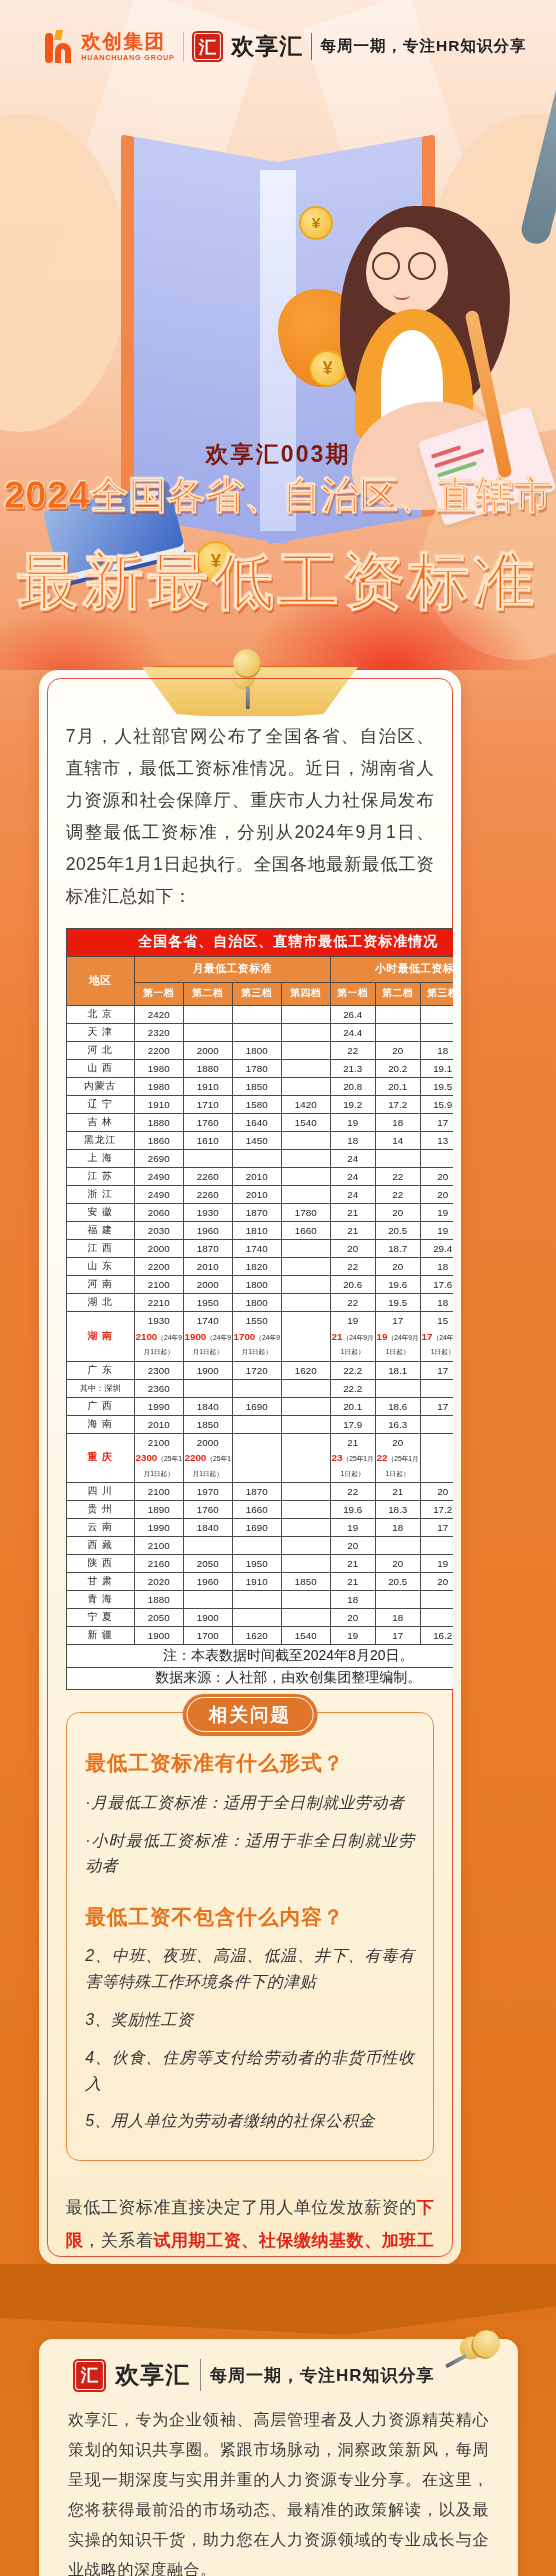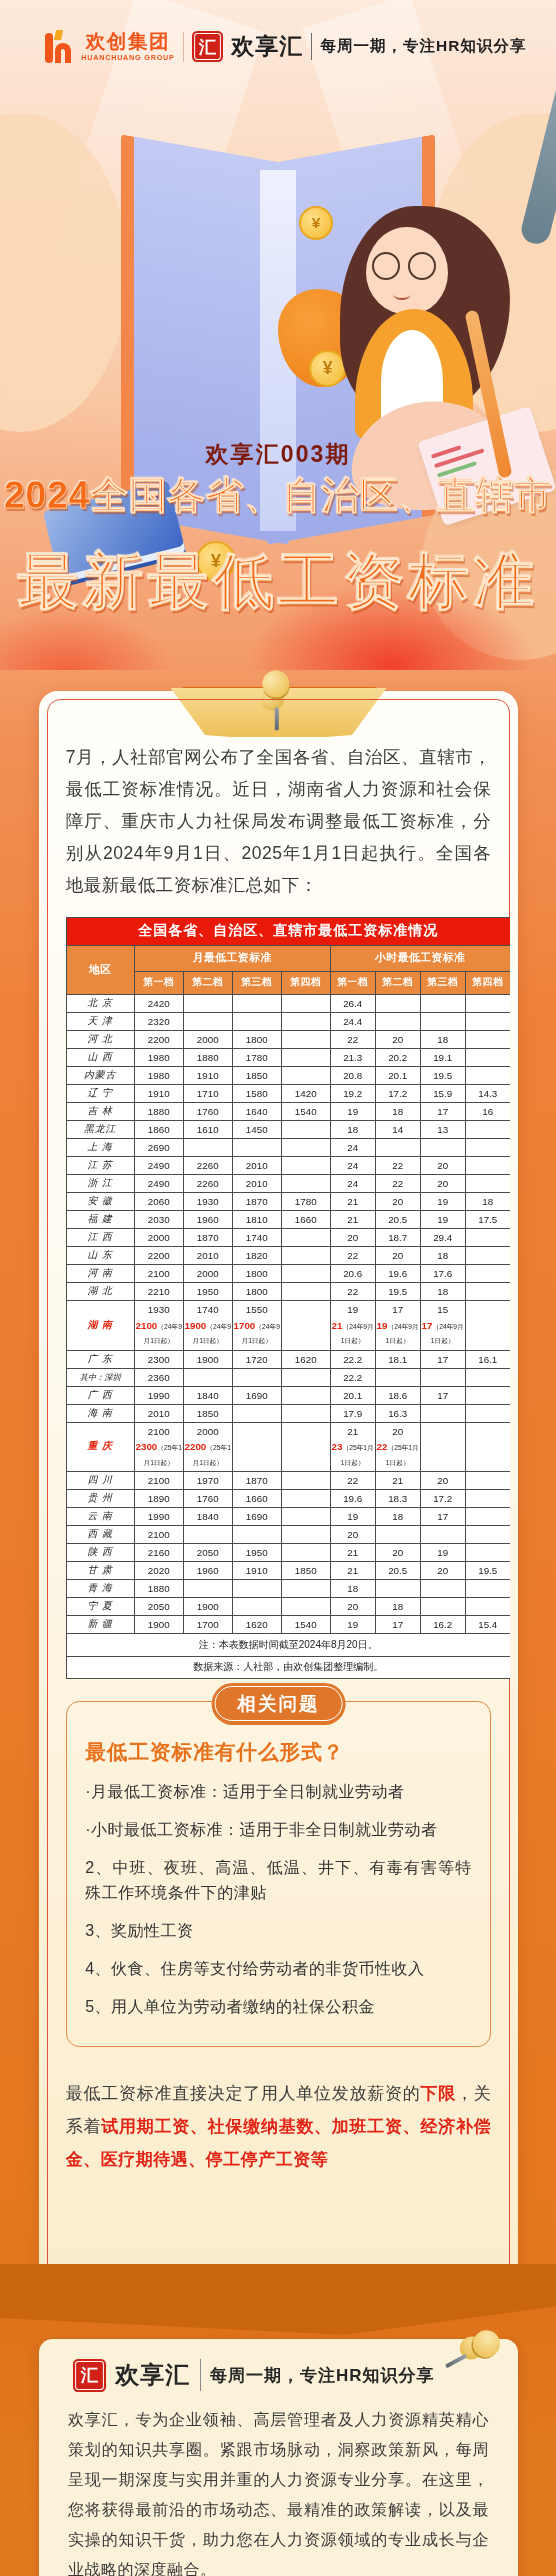"欢创集团" .grpname { text-align: center -> none }
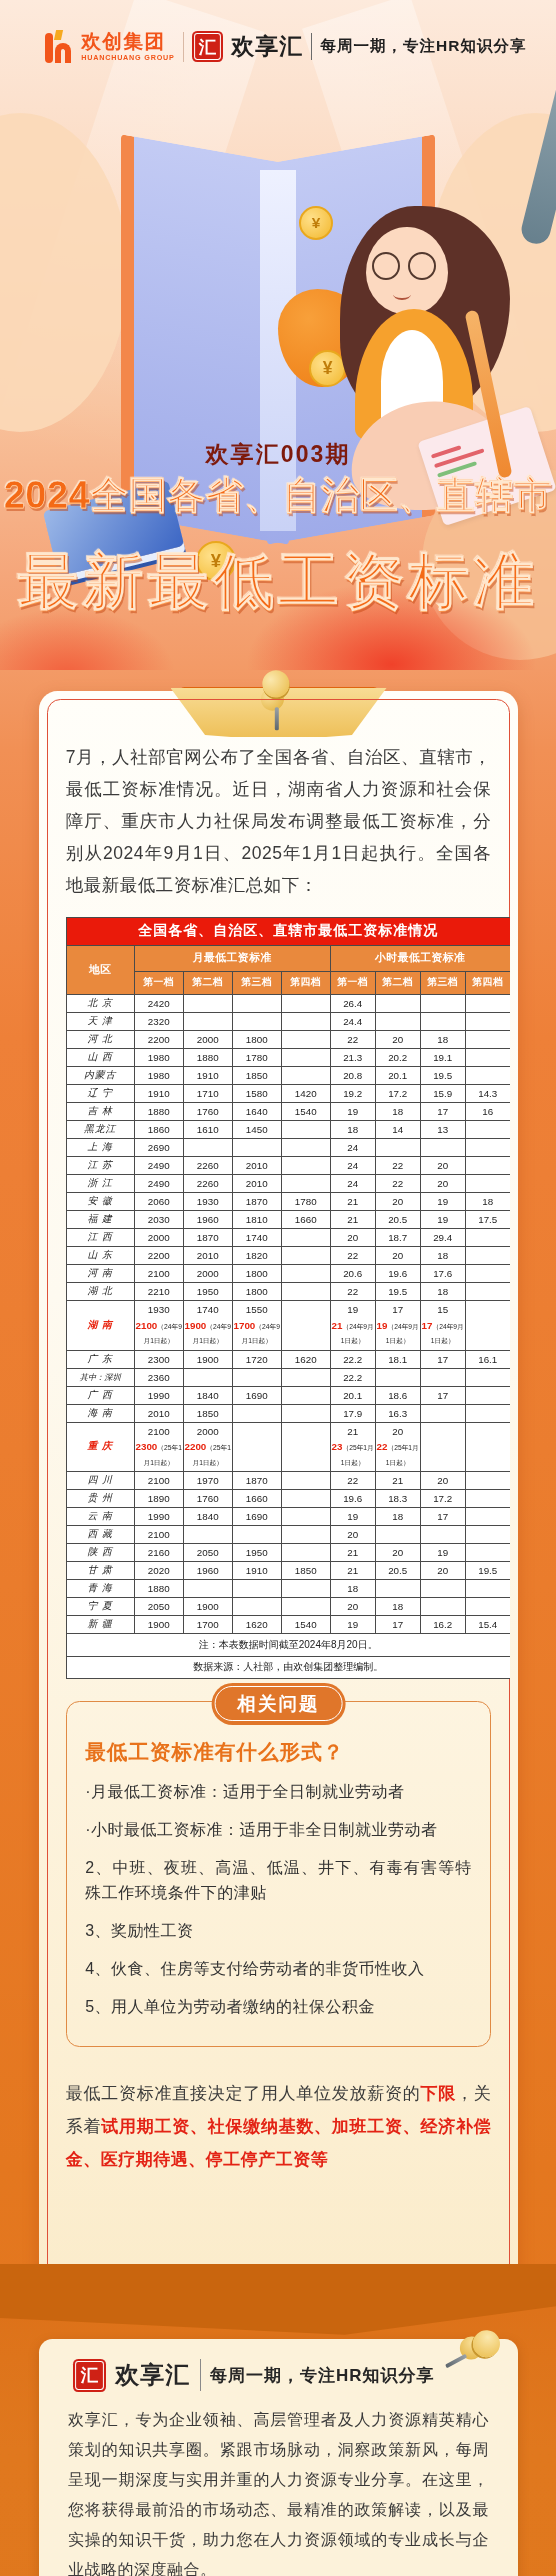"7月，人社部官网公布了全国各省、自治区、直辖市，最低工资标准情况。近日，湖南省人" .card { top: 691px -> 670px; width: 479px -> 422px }
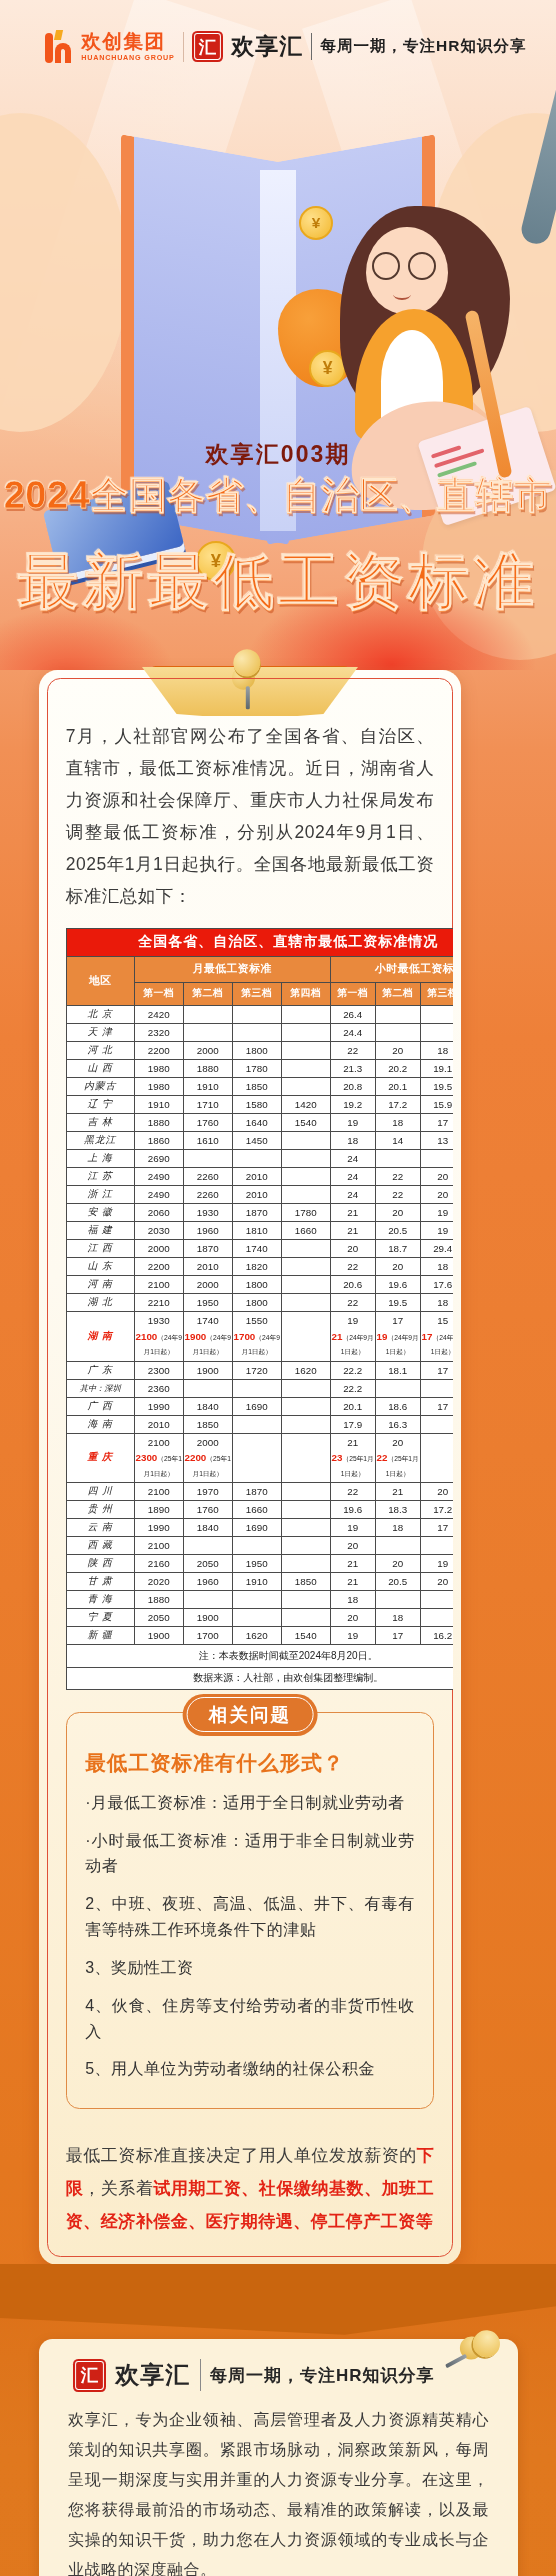"北 京" td.region { font-style: italic -> none }
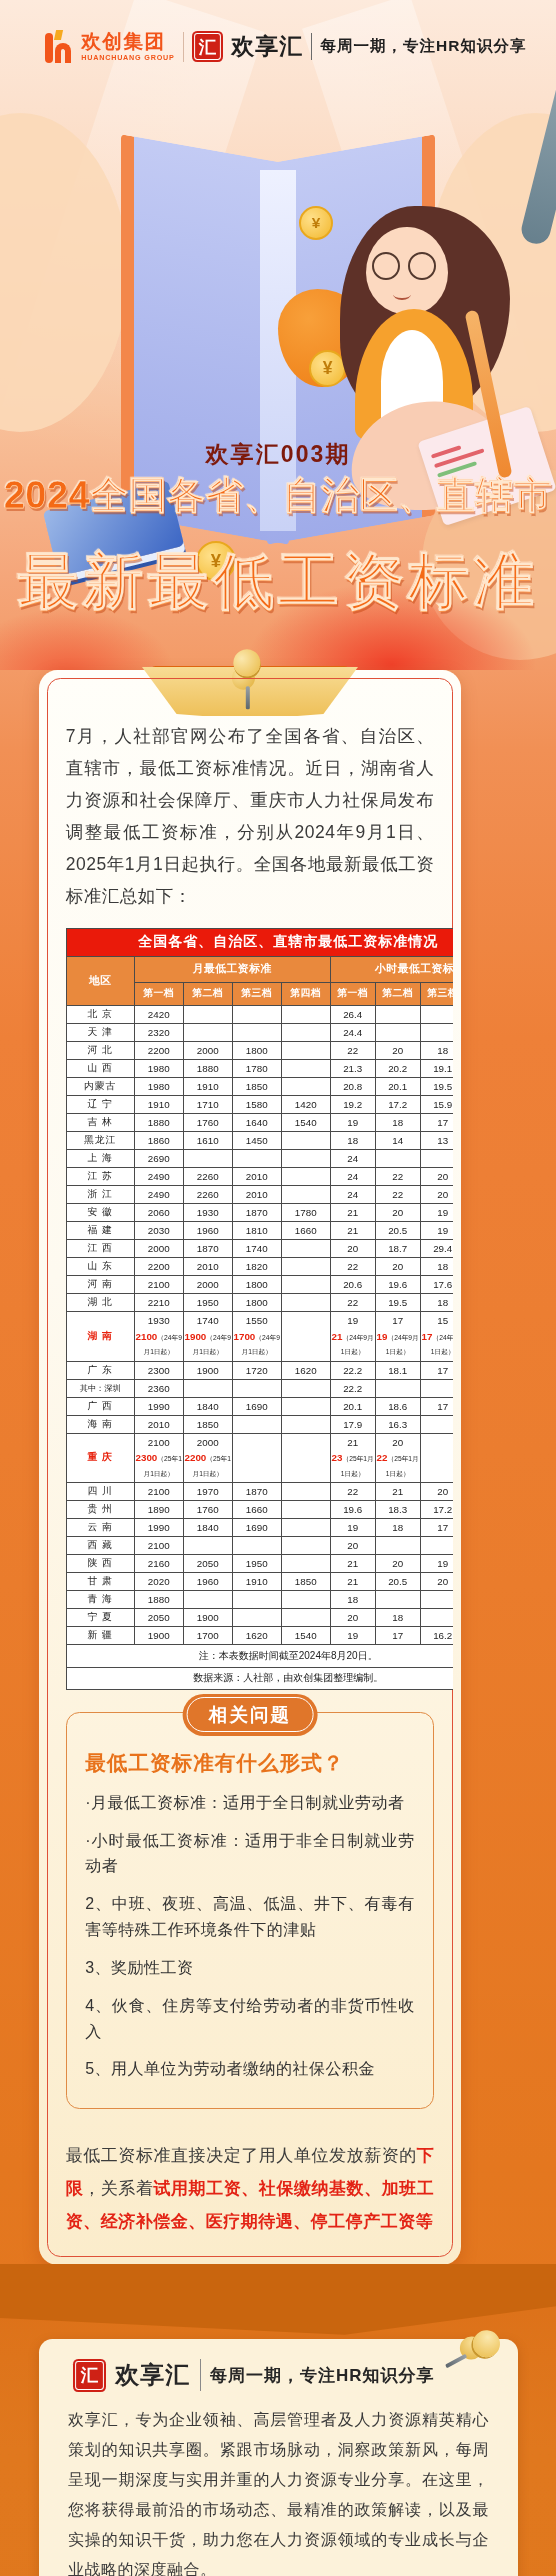"注：本表数据时间截至2024年8月20日。" td.notecell { font-size: 10px -> 14px }
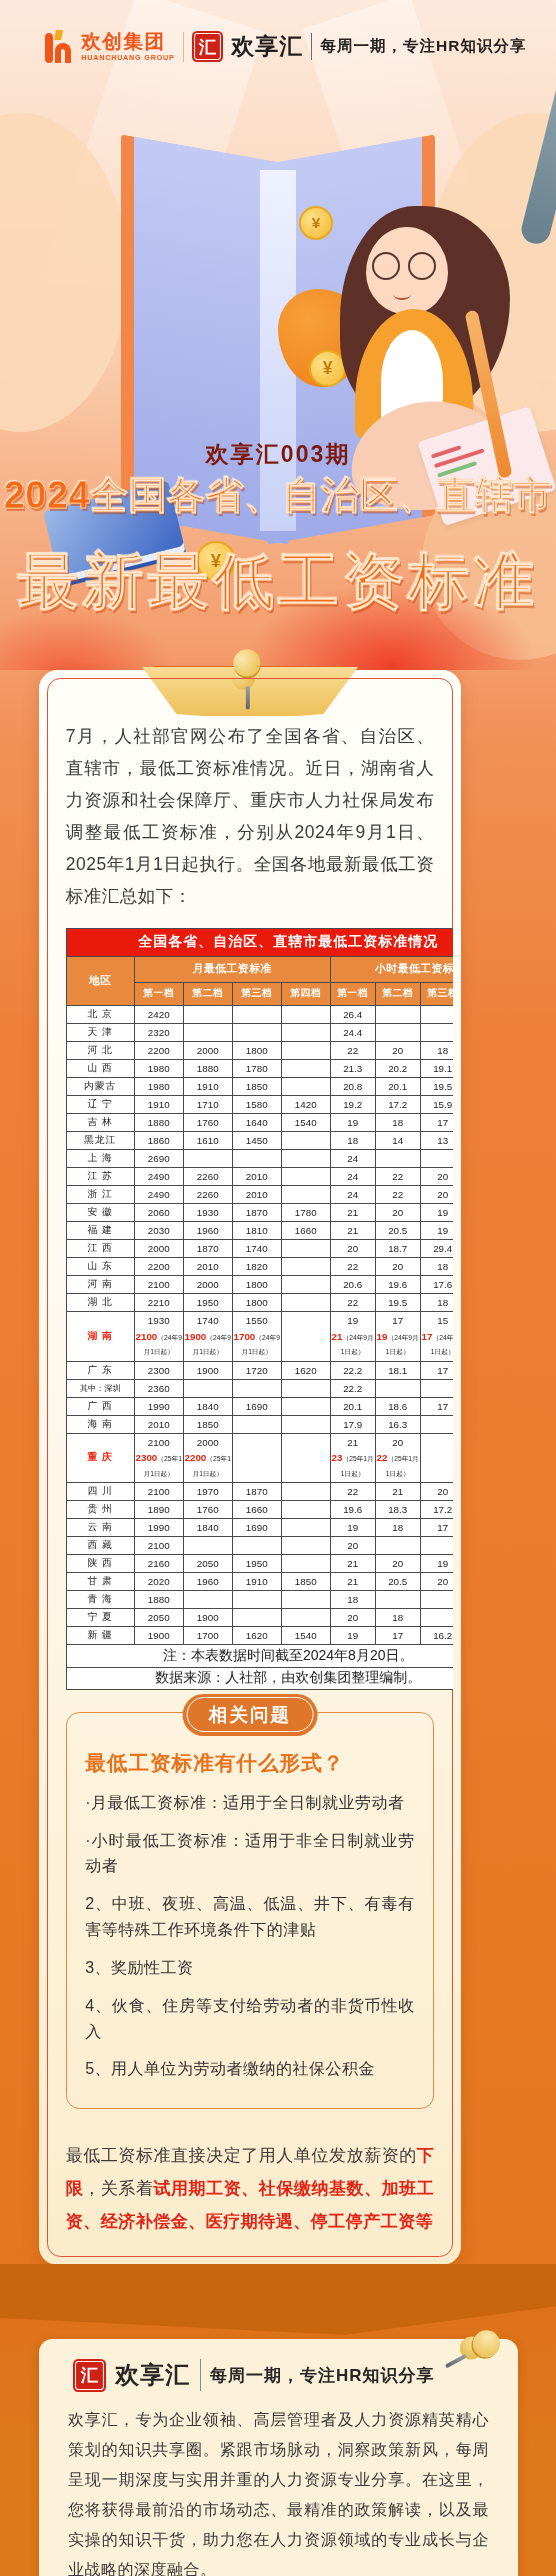"·月最低工资标准：适用于全日制就业劳动者" .q-item { font-style: none -> italic }
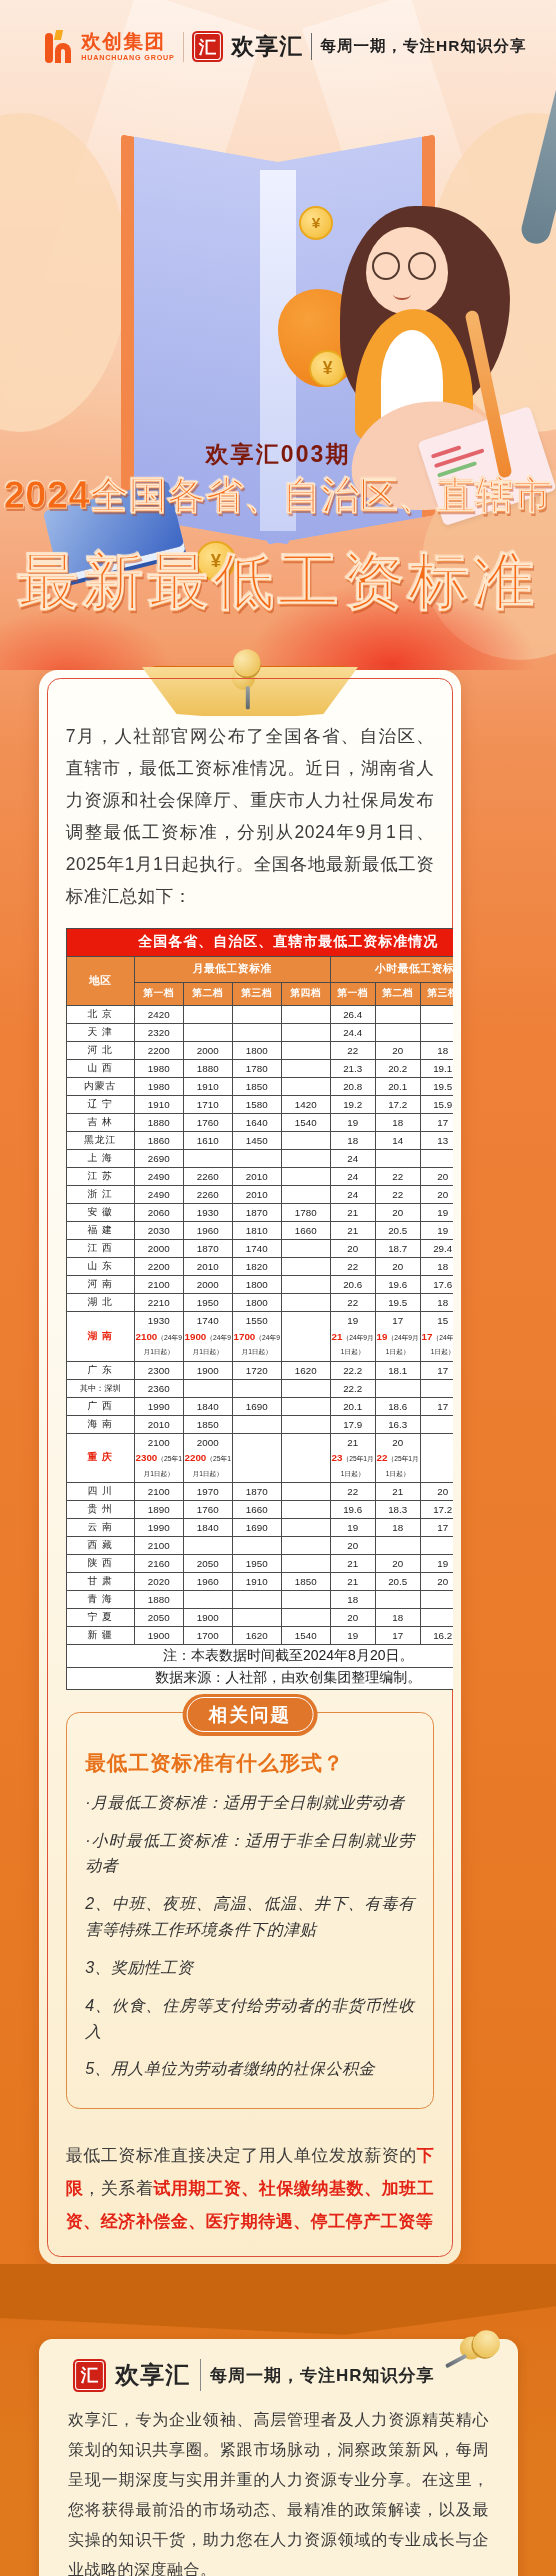"最低工资不包含什么内容？" div.q-title { html: none -> <div>最低工资不包含什么内容？</div> }
